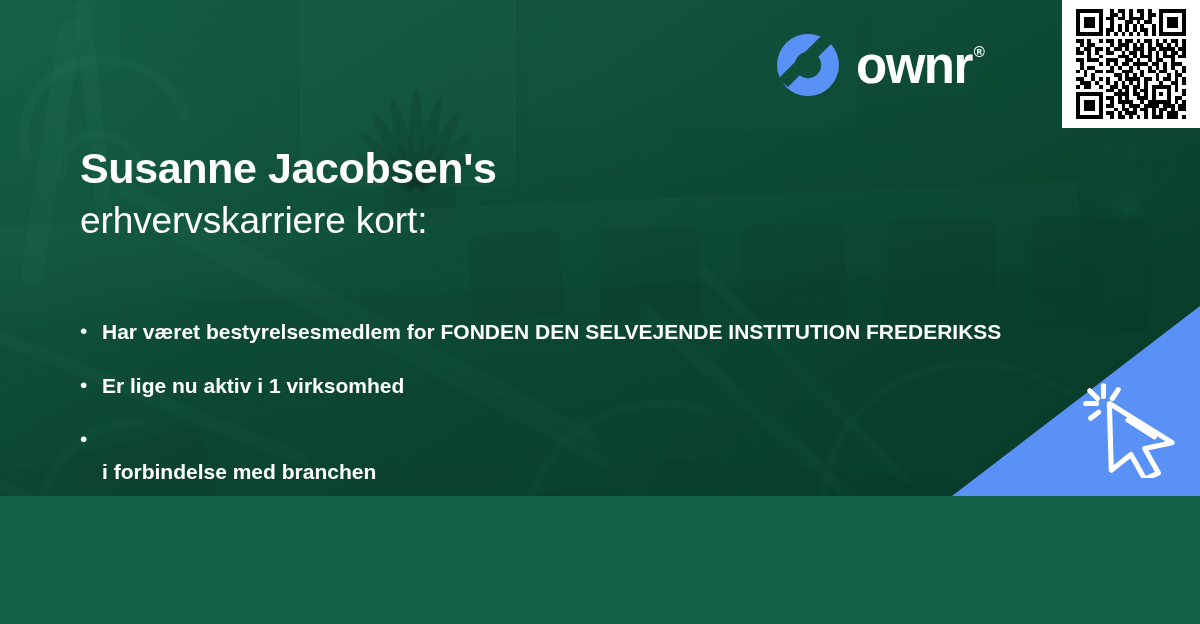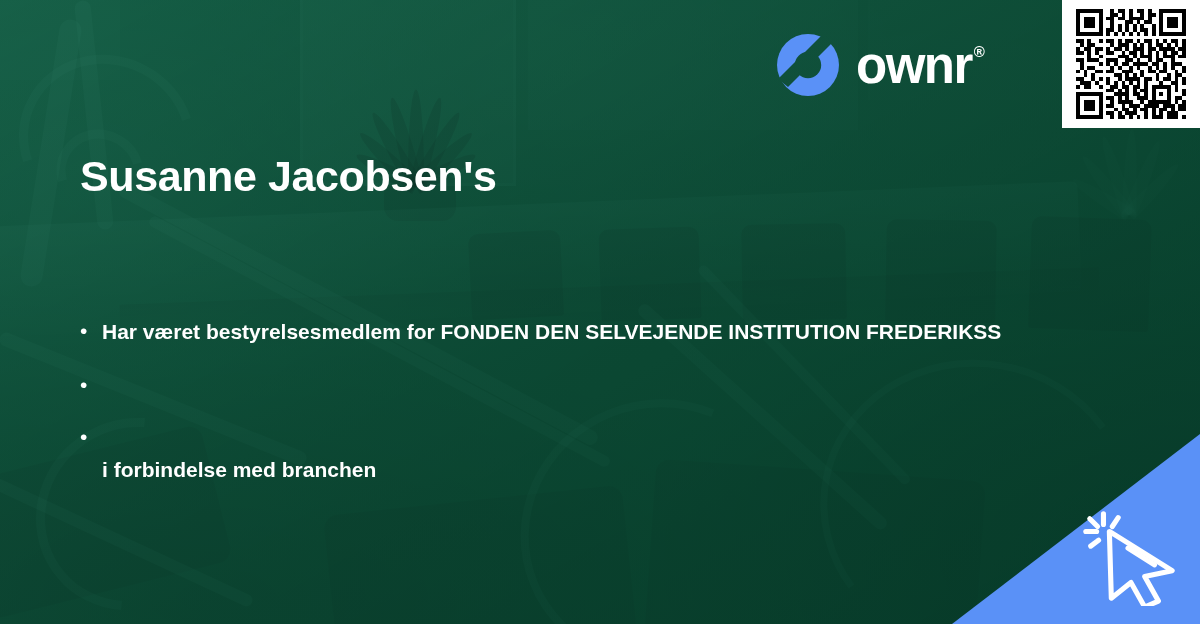"ownr" .card { height: 624px -> 496px }
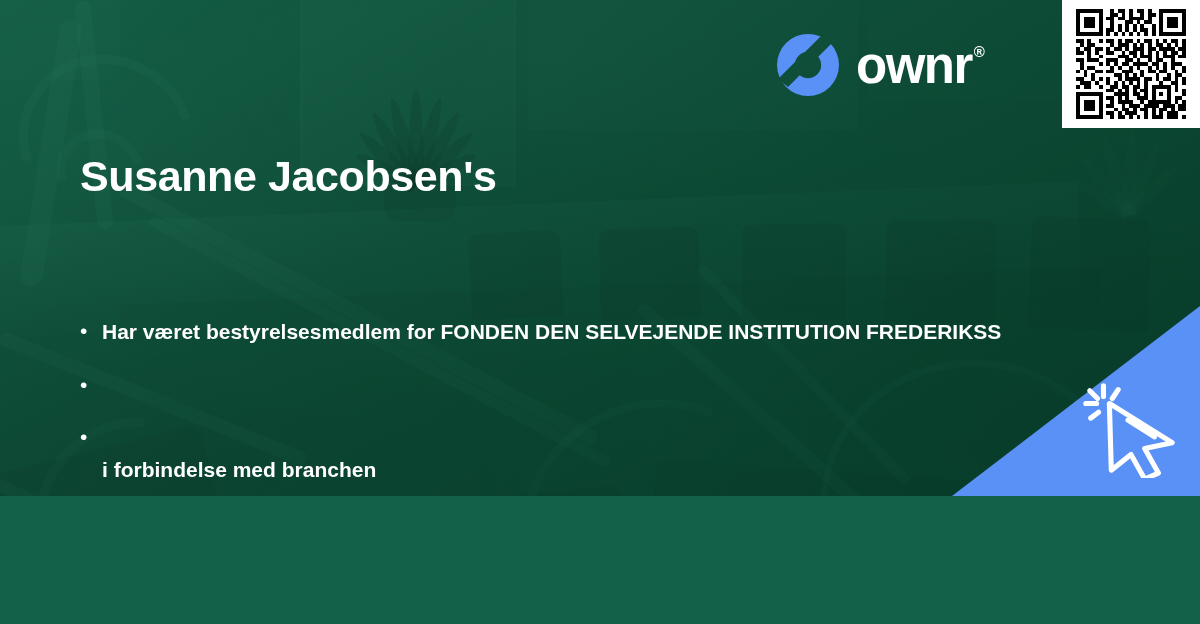"Susanne Jacobsen's" .headline { top: 152px -> 144px }
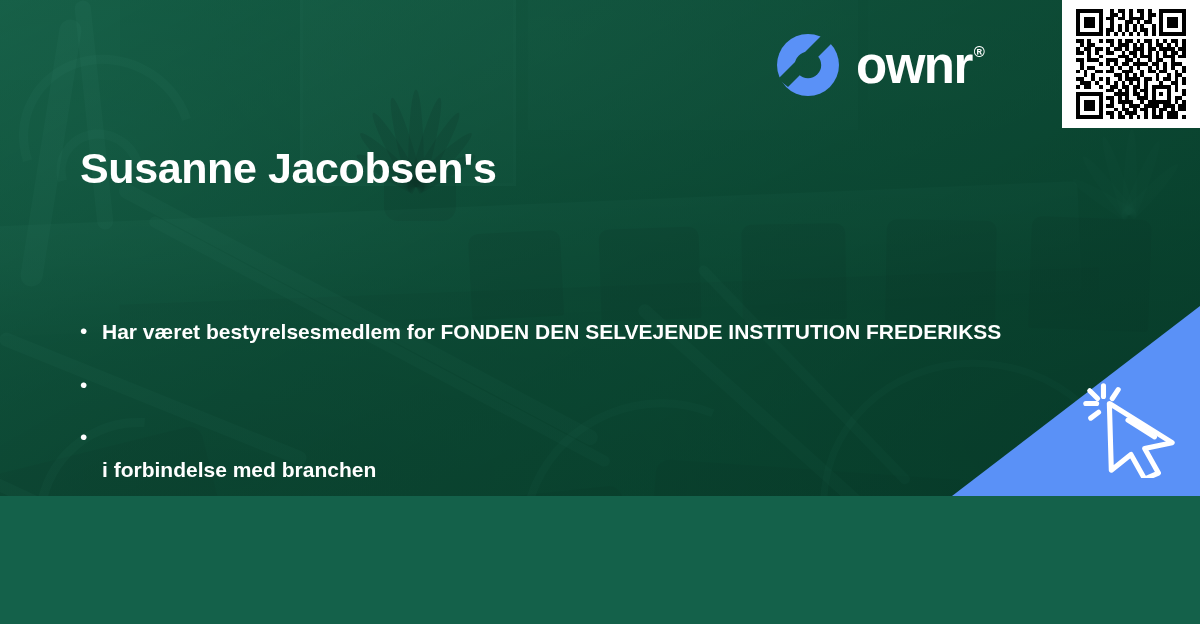"erhvervskarriere kort:" div.l2 { html: none -> <div>erhvervskarriere kort:</div> }
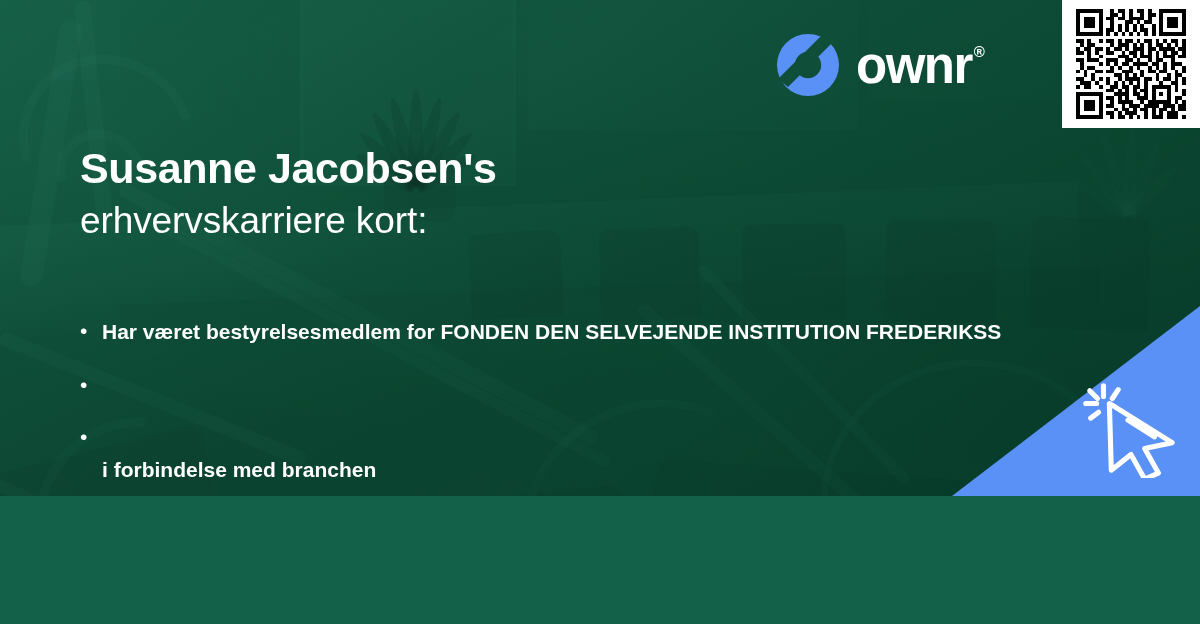"Er lige nu aktiv i" div.bullet-text { html: none -> <div><span>Er lige nu aktiv i 1 virksomhed</span></div> }
